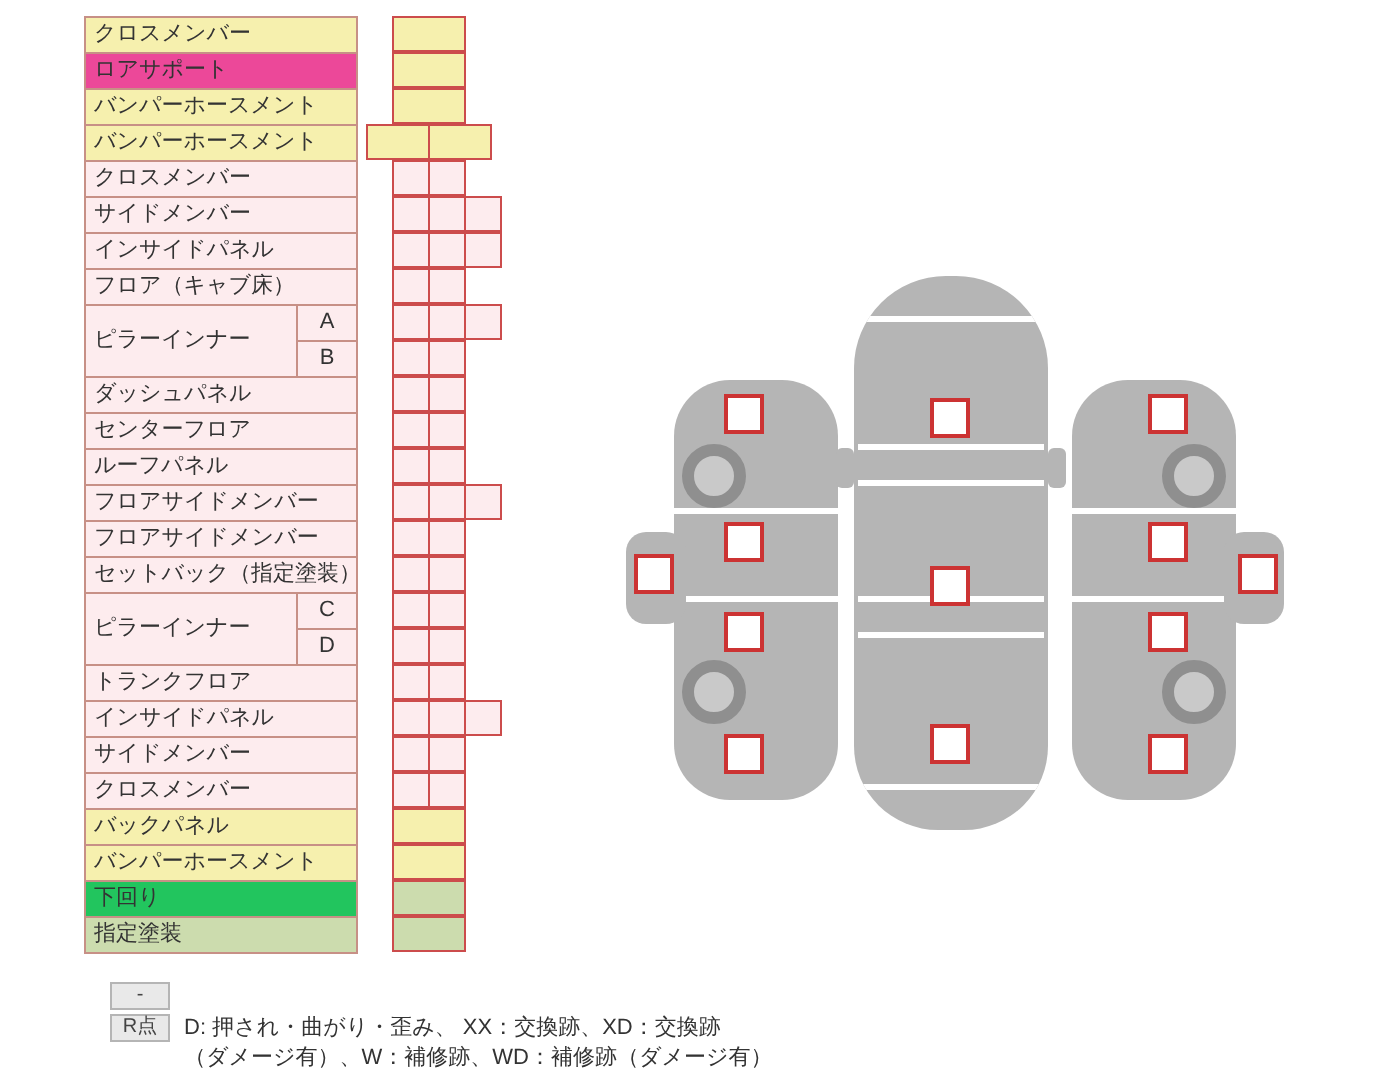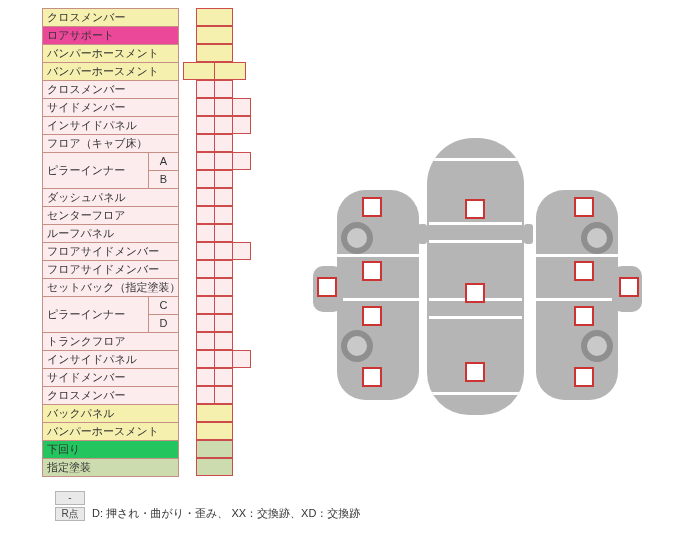"（ダメージ有）、W：補修跡、WD：補修跡（ダメージ有）" div.legend-text { html: none -> <div>（ダメージ有）、W：補修跡、WD：補修跡（ダメージ有）</div> }
